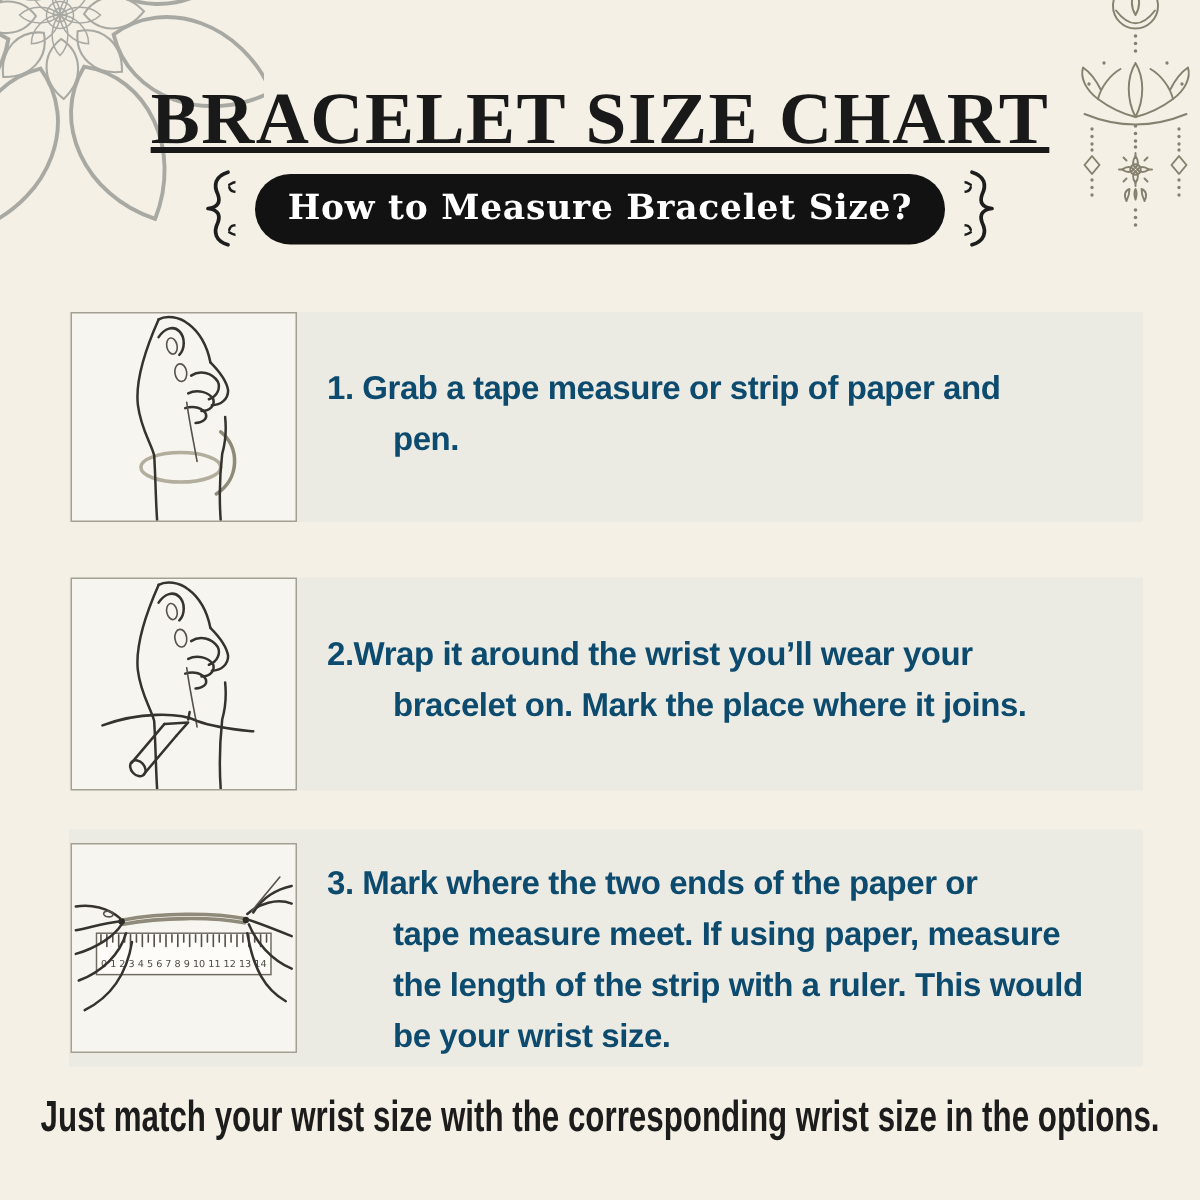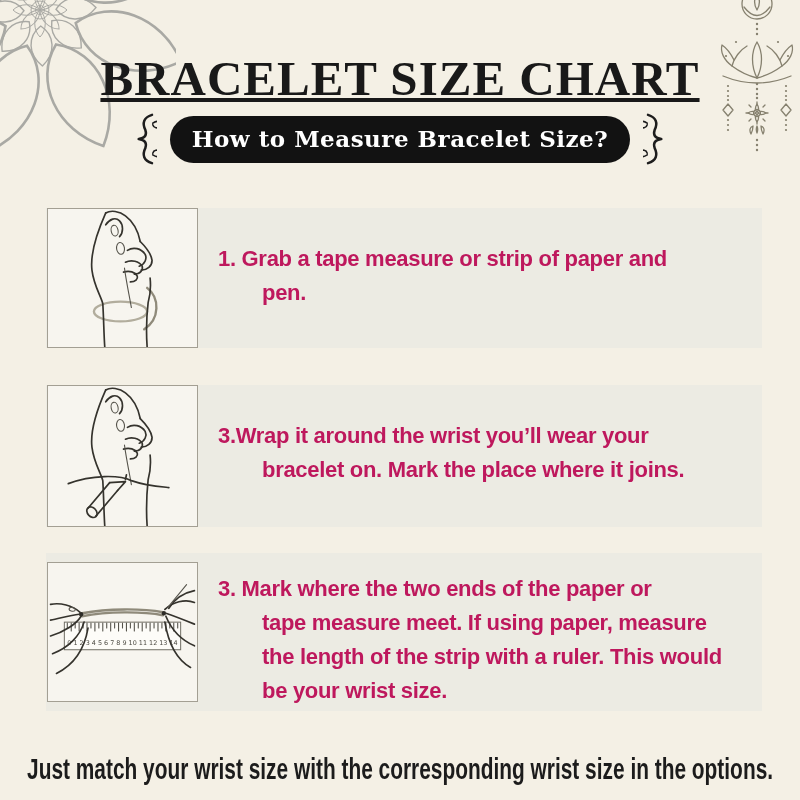"1. Grab a tape measure" .steptext { color: #be185d -> #0c4a6e }
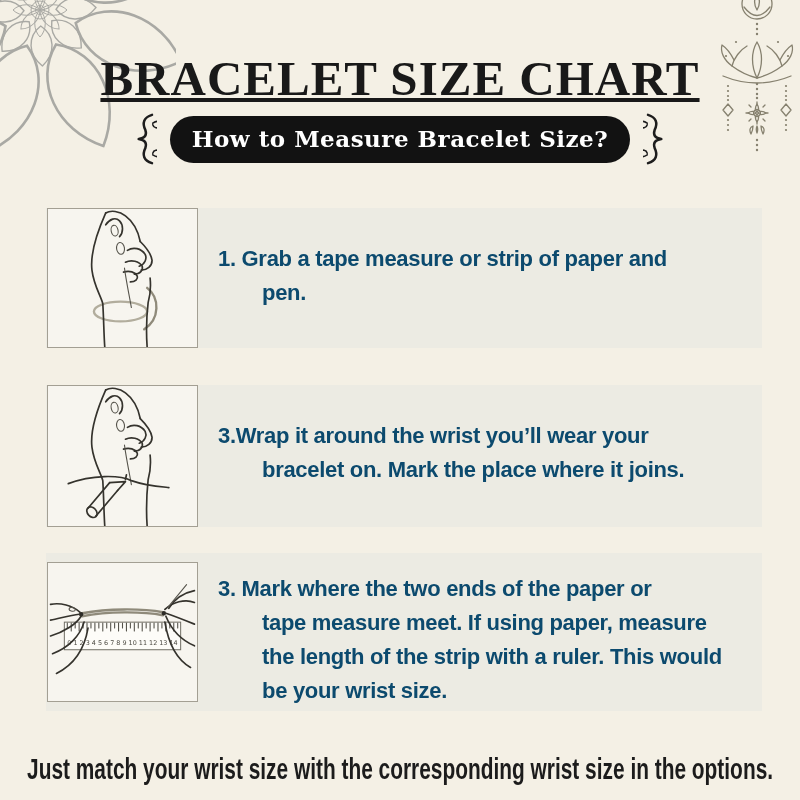"3.Wrap it around the wrist" div { text: 3.Wrap -> 2.Wrap }
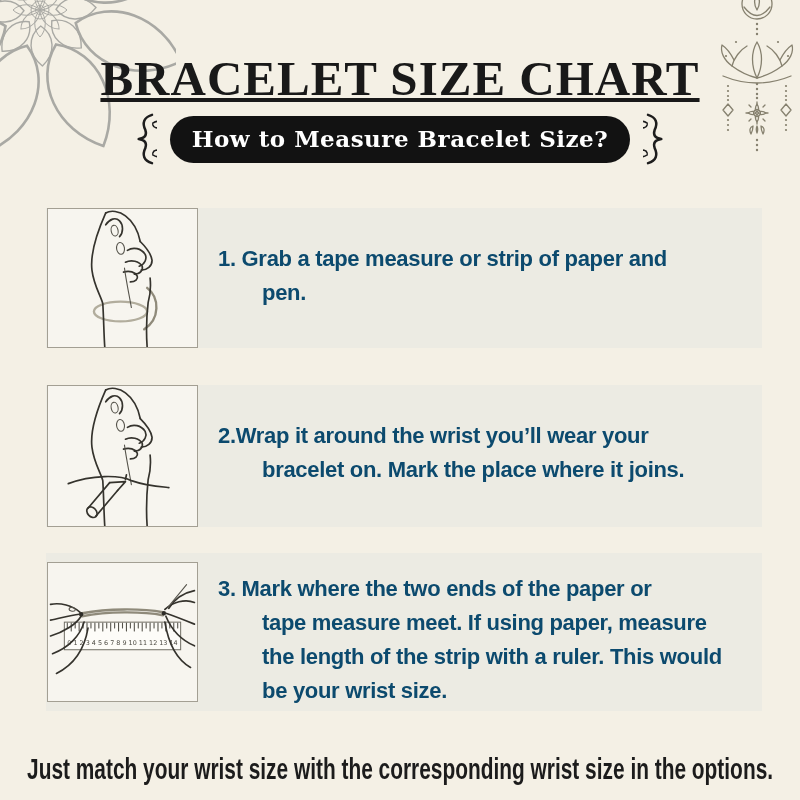"Just match your wrist size" .footer-row { margin-top: 24px -> none }
